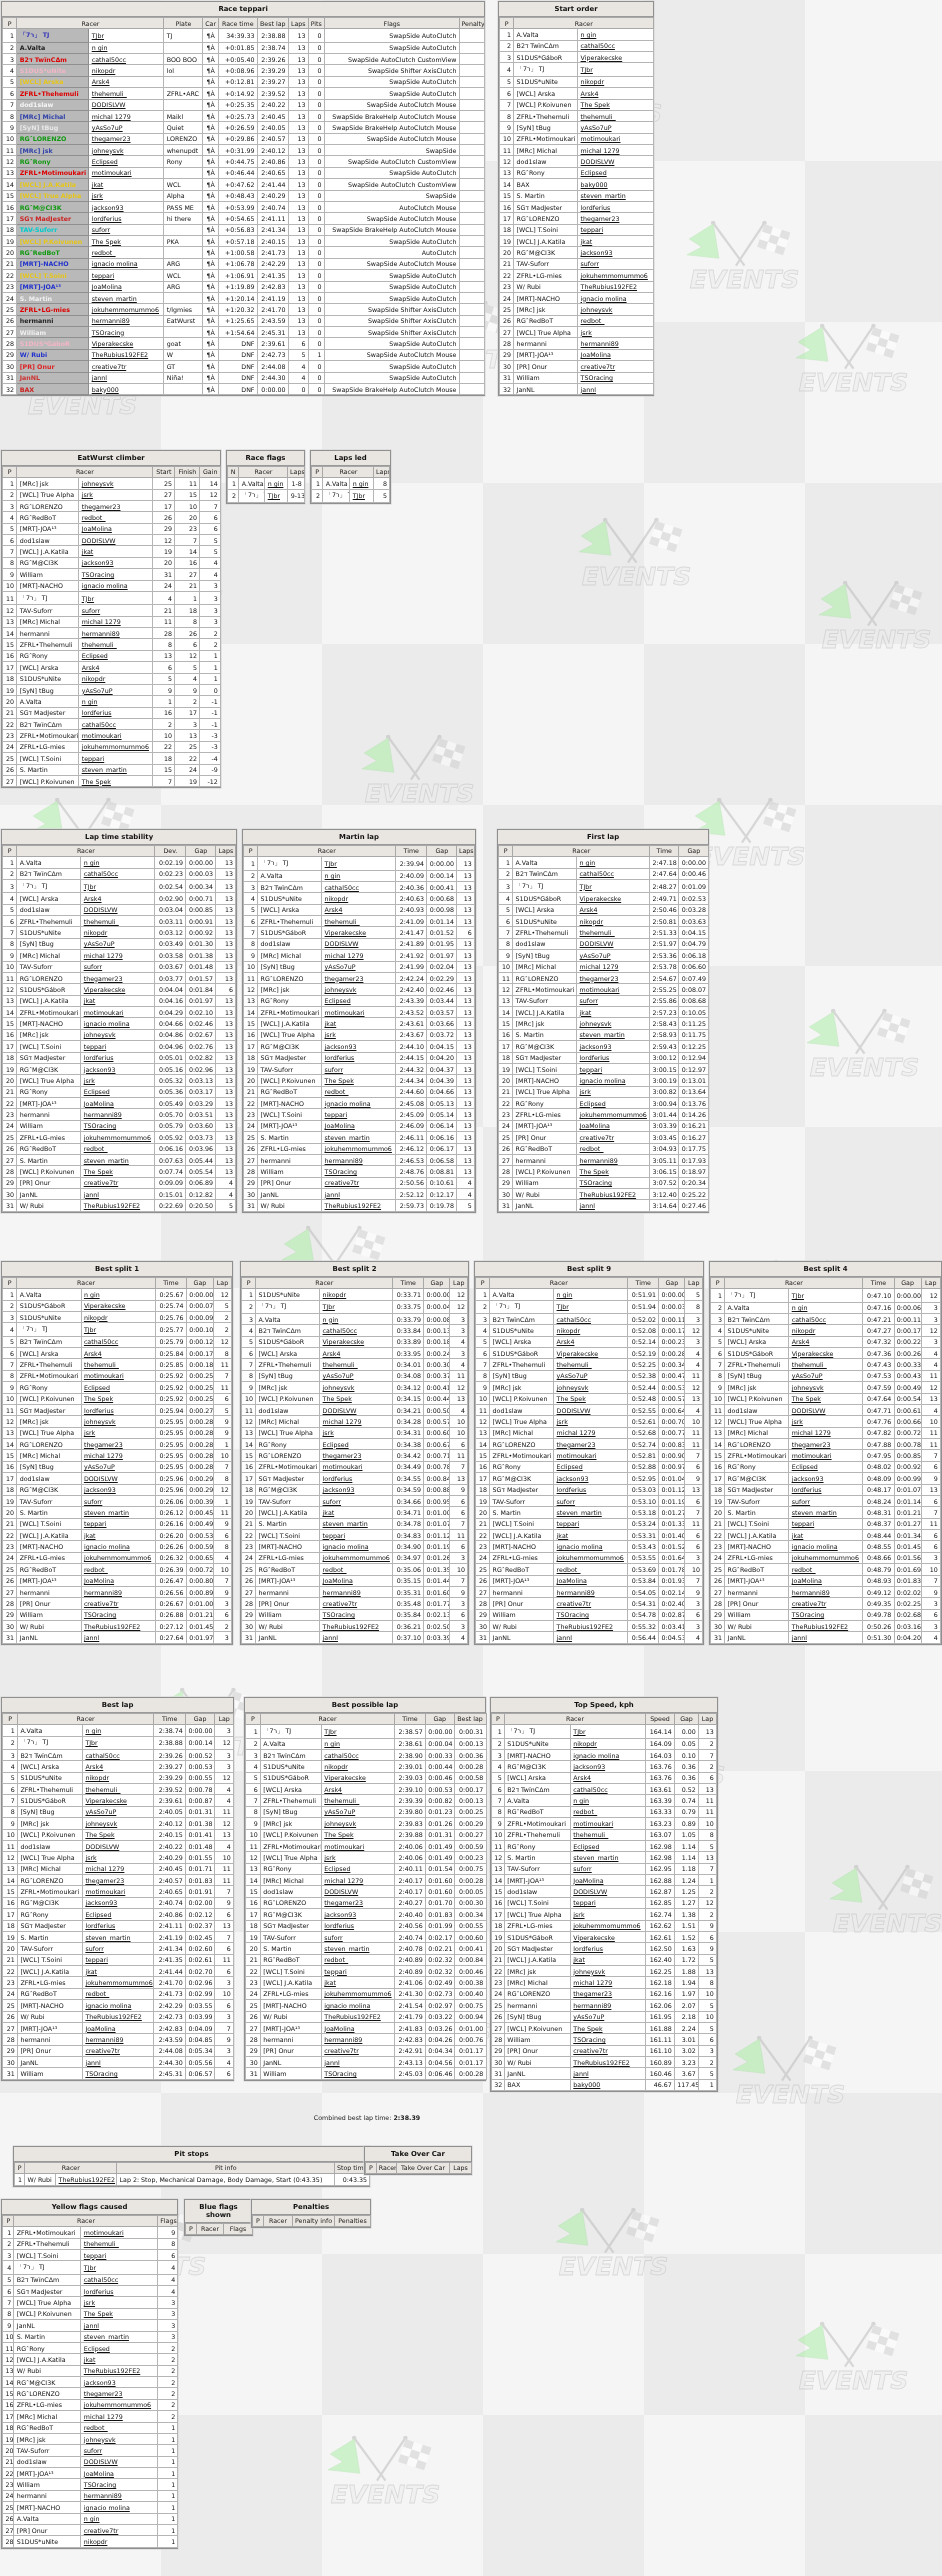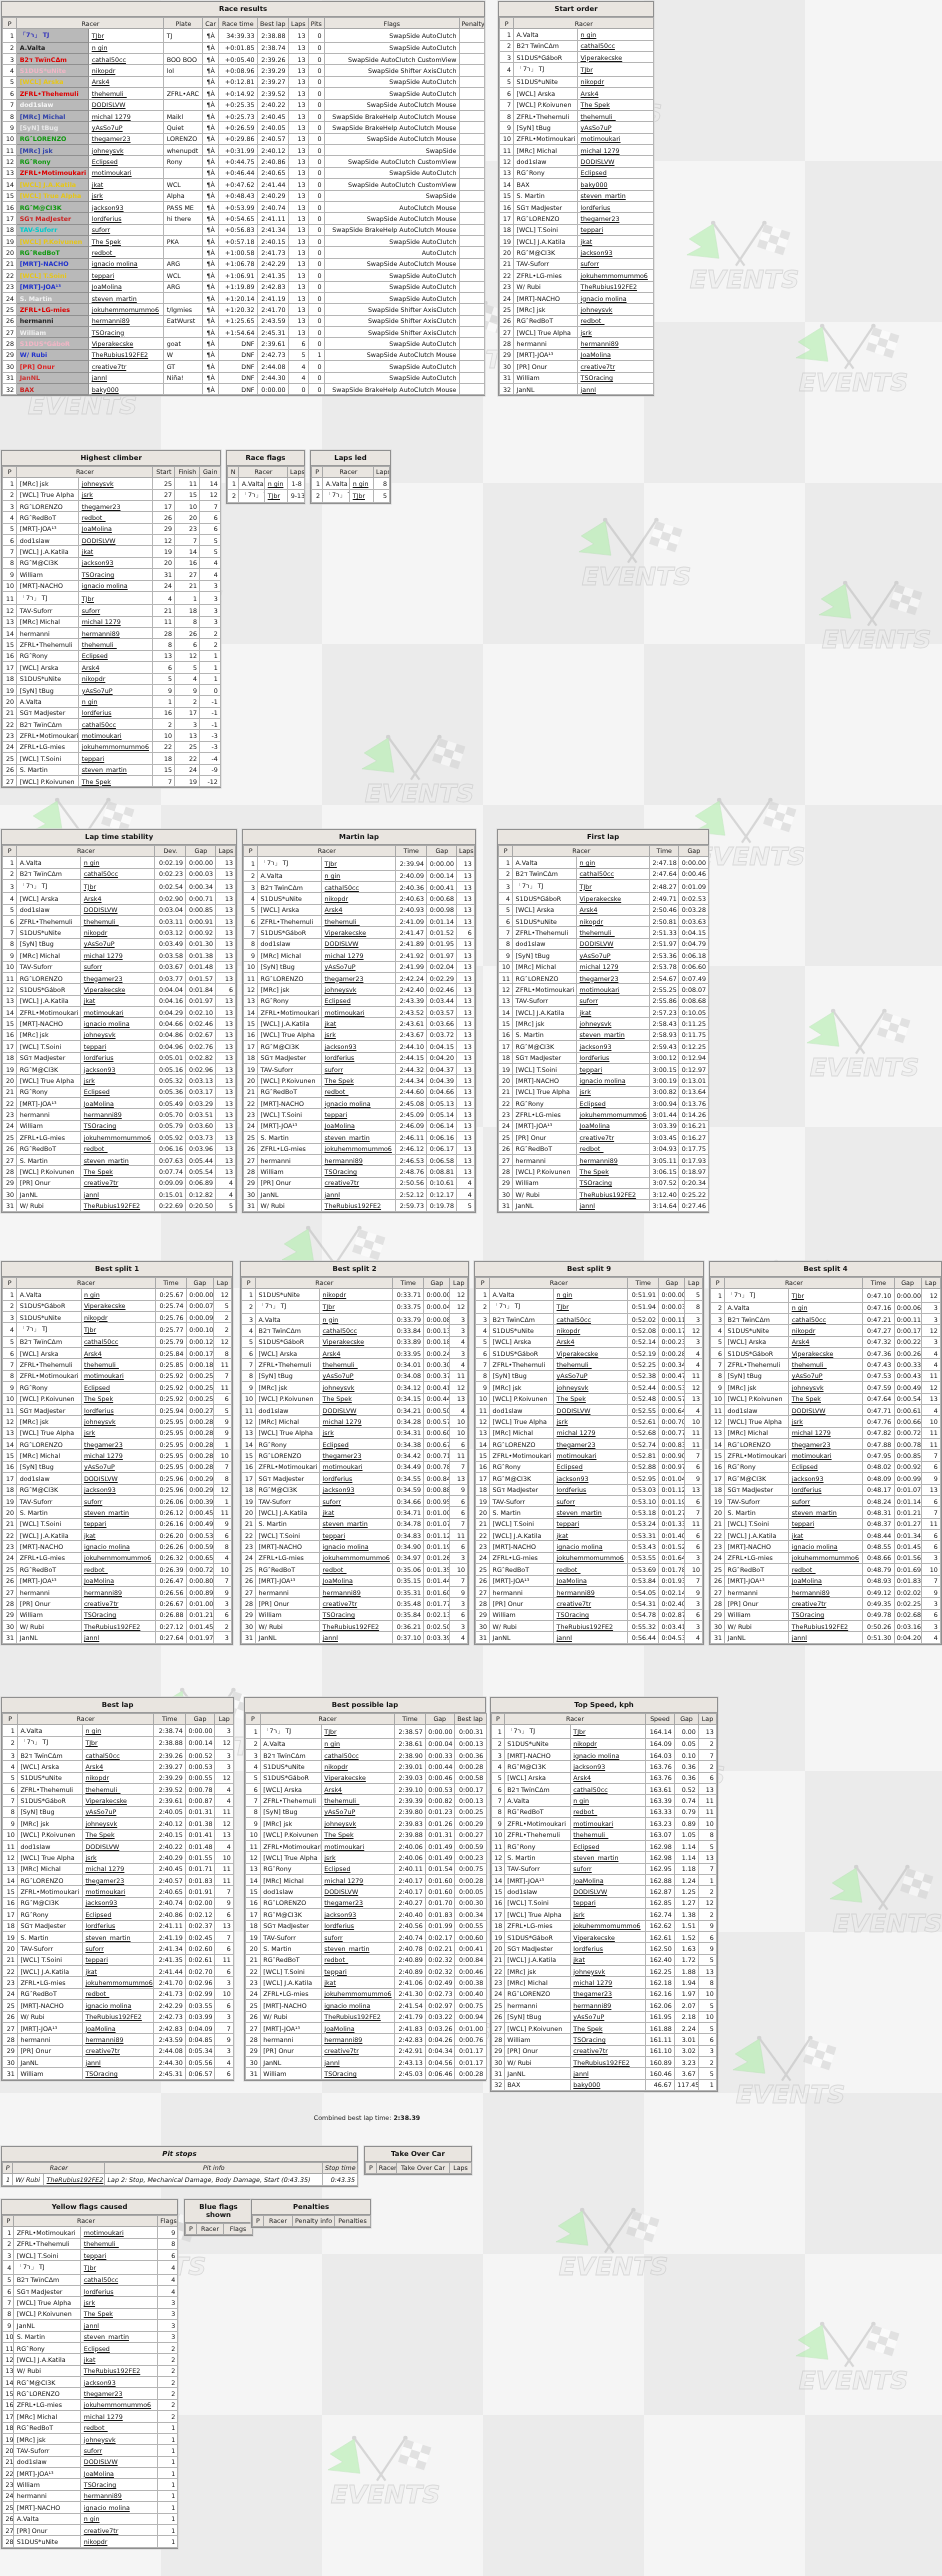"Race results" div.tbl-title { text: results -> teppari }
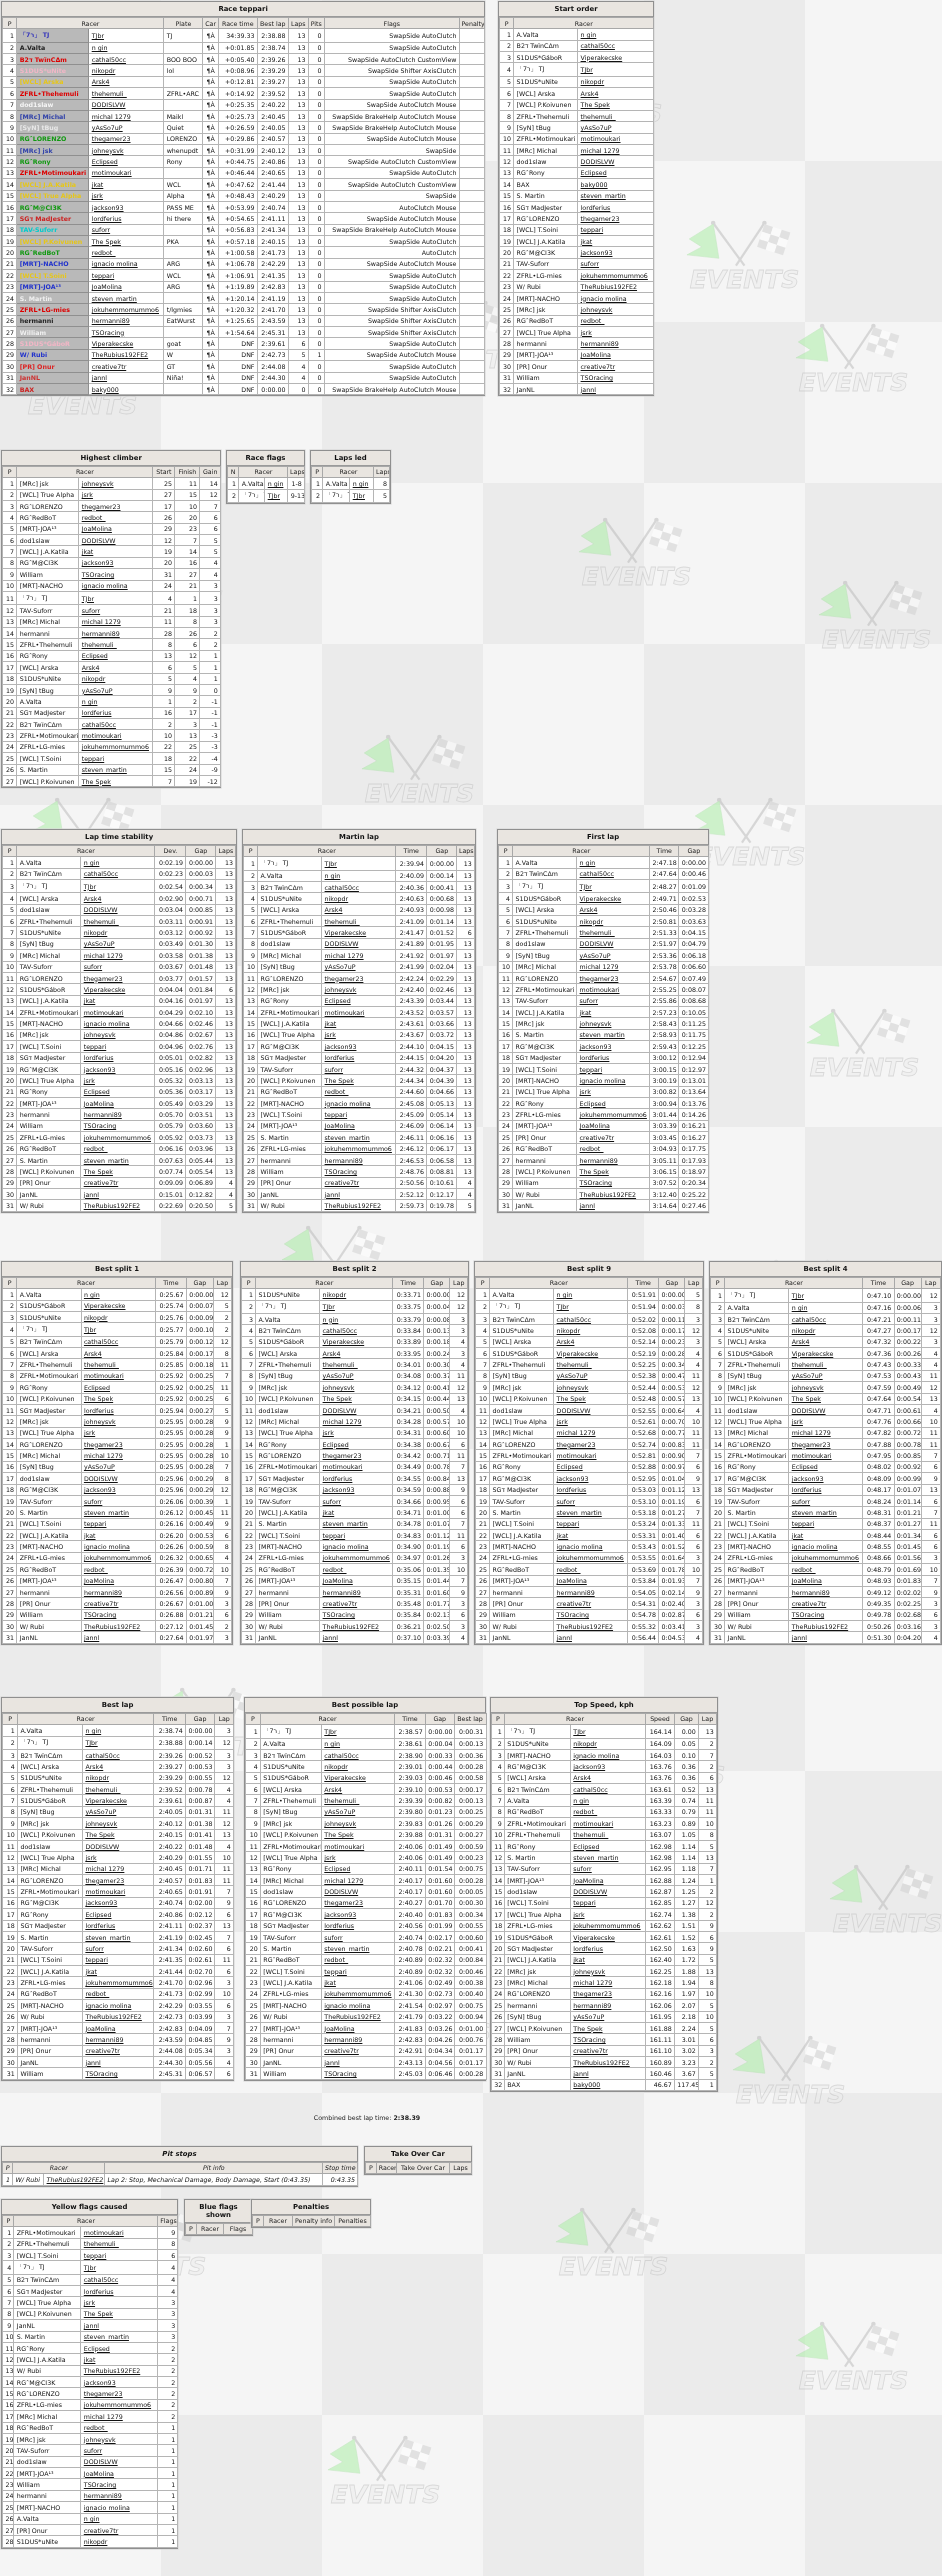"Highest climber" div.tbl-title { text: Highest -> EatWurst }
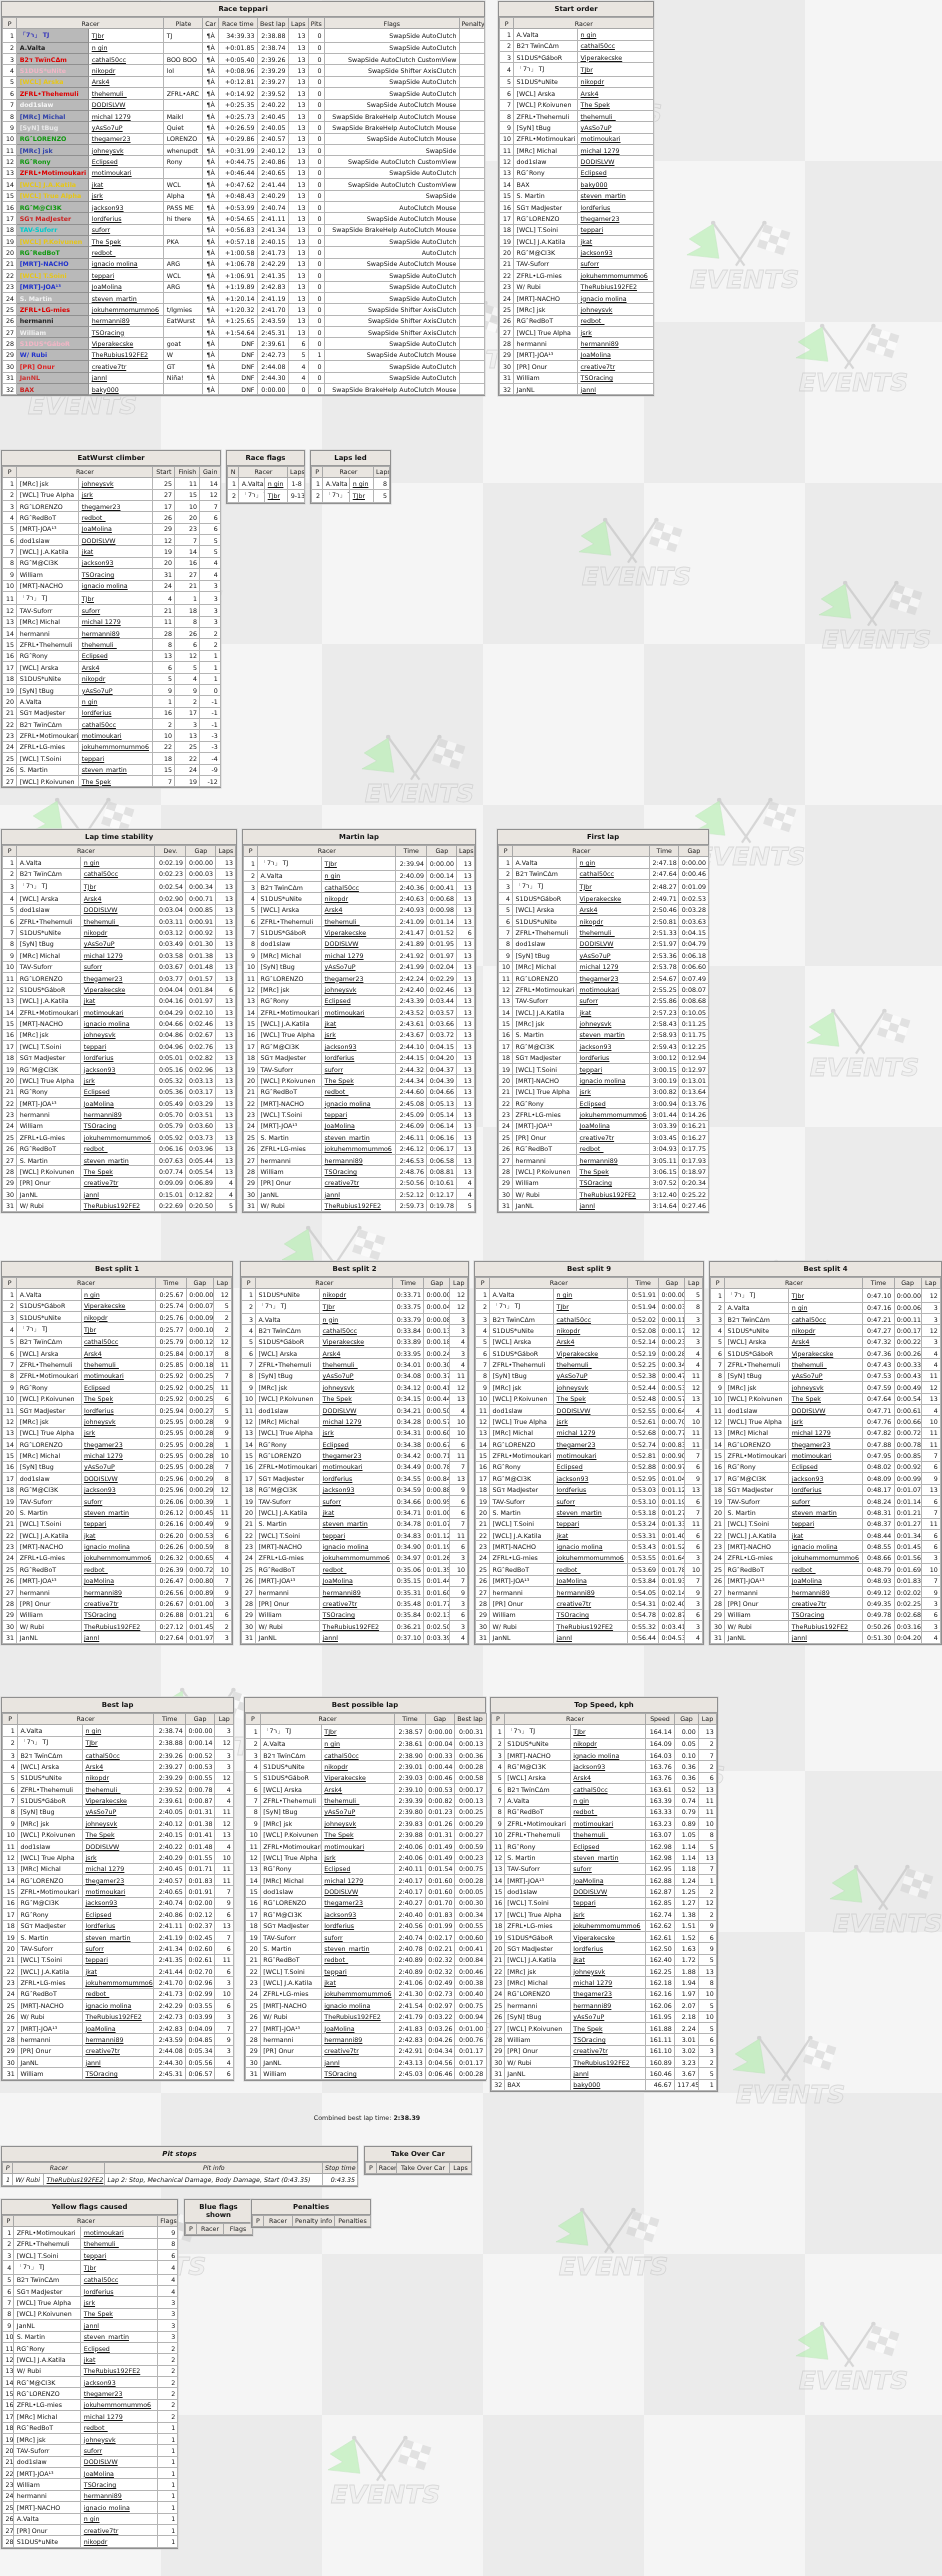"Pit stops" div.tbl { font-style: italic -> none; left: 1px -> 13px }
